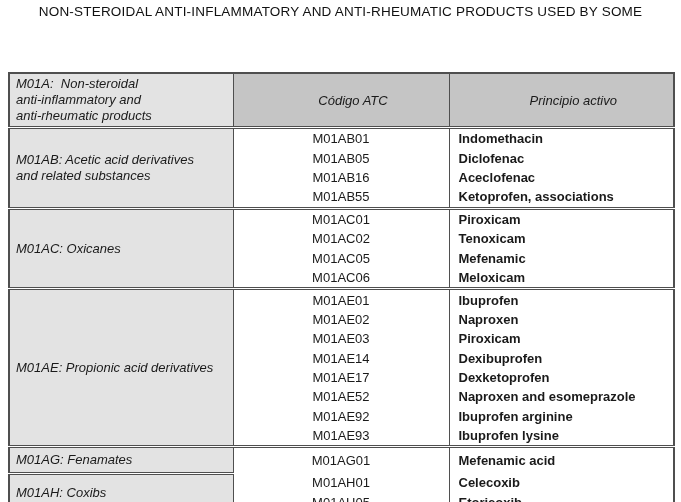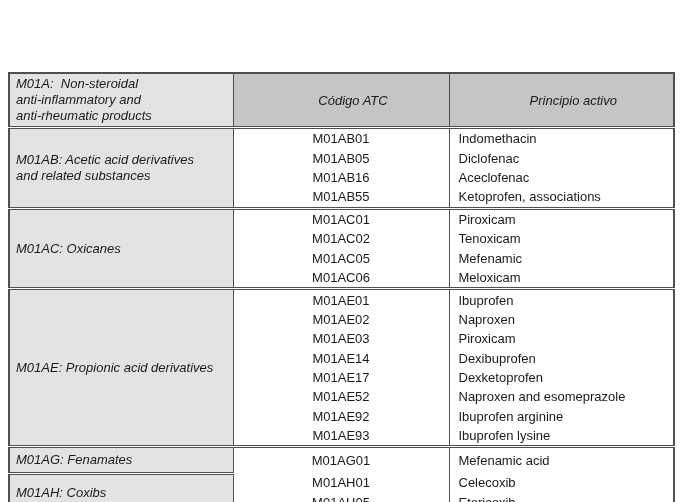"NON-STEROIDAL ANTI-INFLAMMATORY AND" div.subtitle { html: none -> <div>NON-STEROIDAL ANTI-INFLAMMATORY AND ANTI-RHEUMATIC PRODUCTS USED BY SOME</div> }
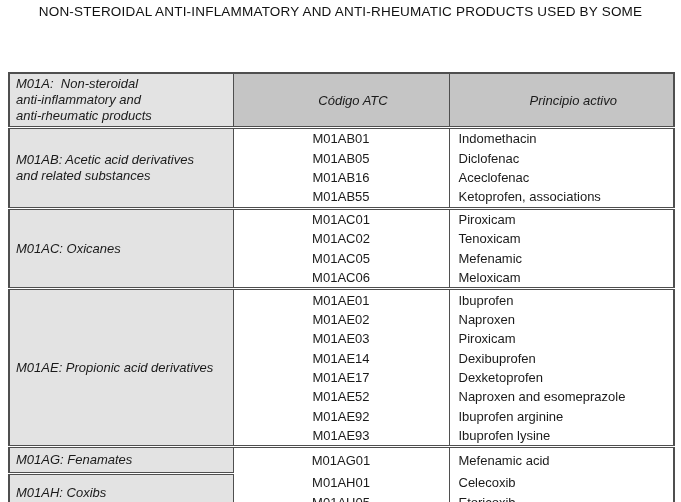"Indomethacin" td.act { font-weight: none -> bold }
